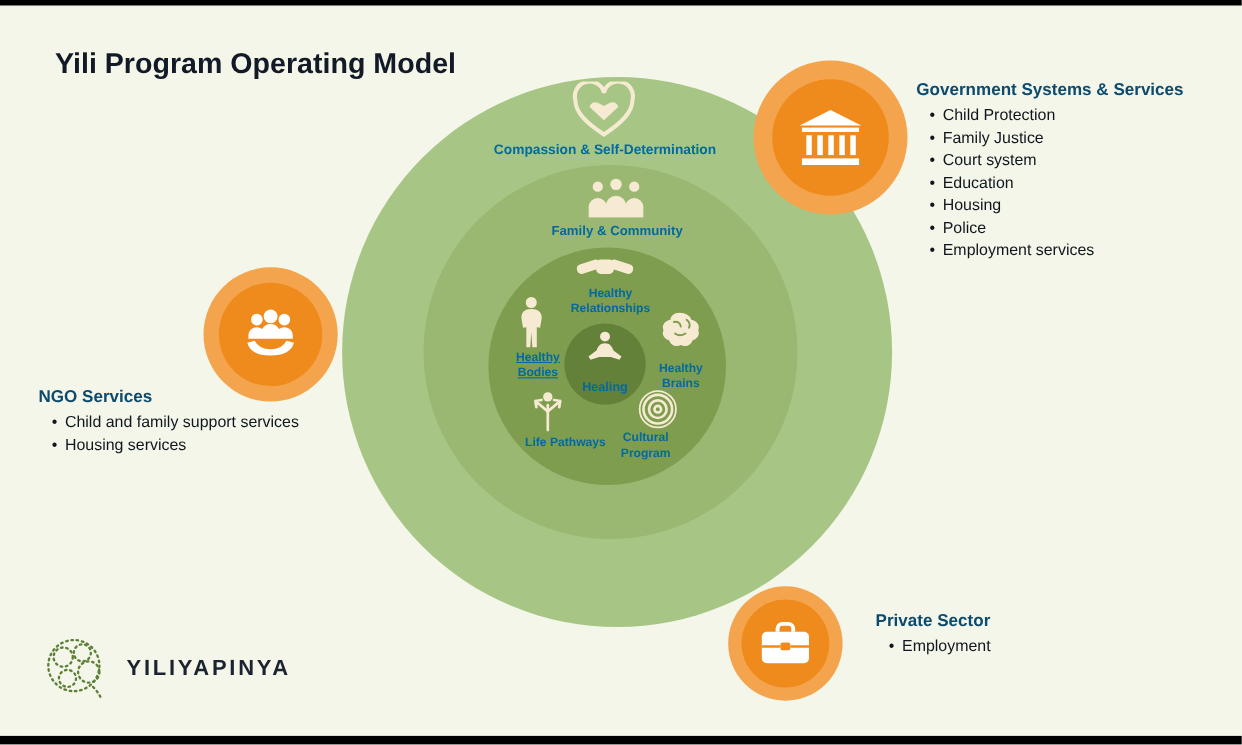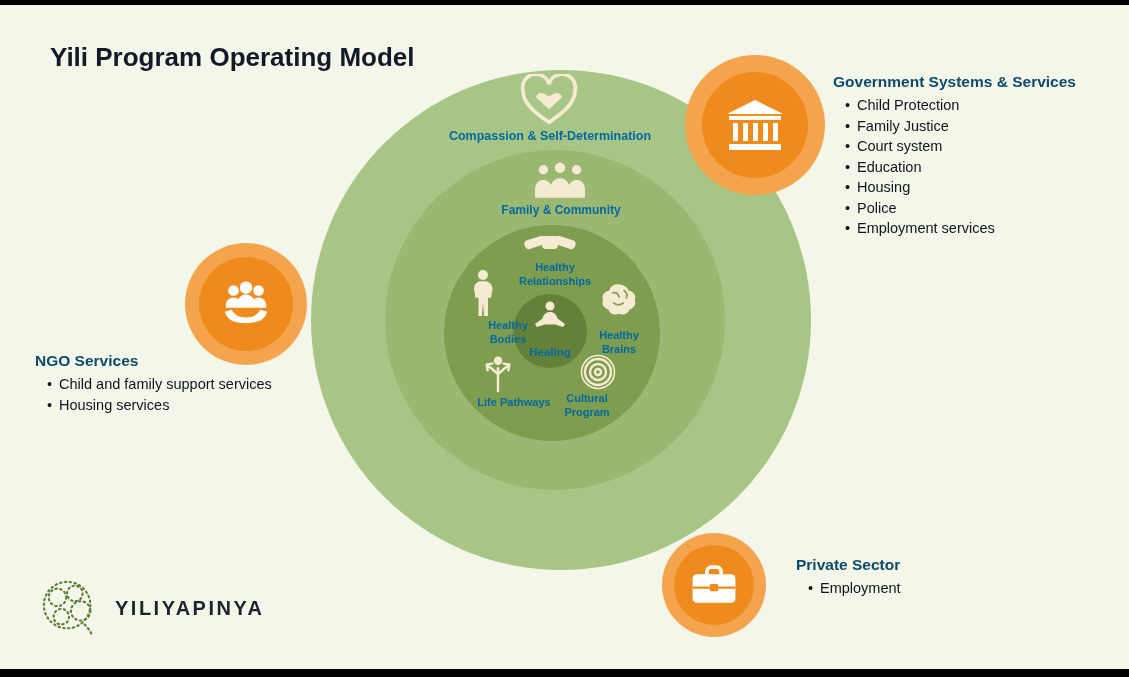"Healthy Bodies" .l-bodies { left: 470px -> 451px; text-decoration: none -> underline }
